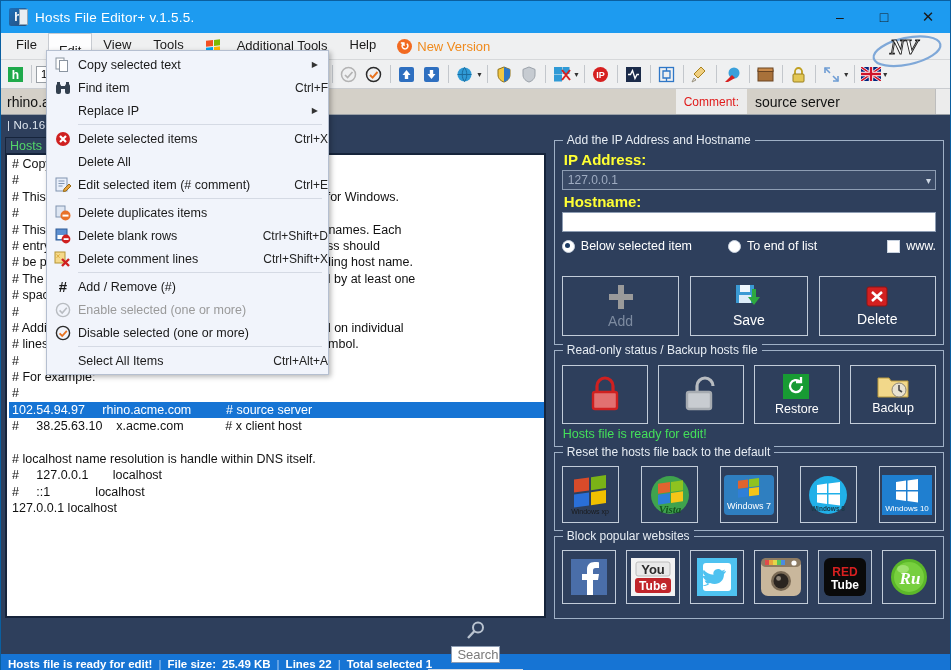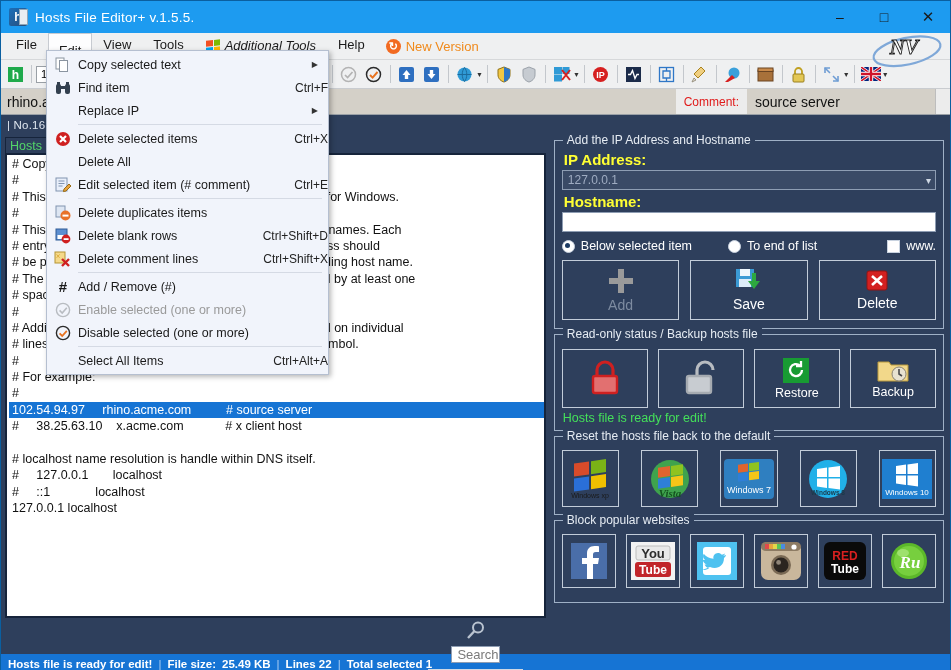"Additional Tools" .menu-item.addtools { font-style: italic -> none; gap: 5px -> 17px }
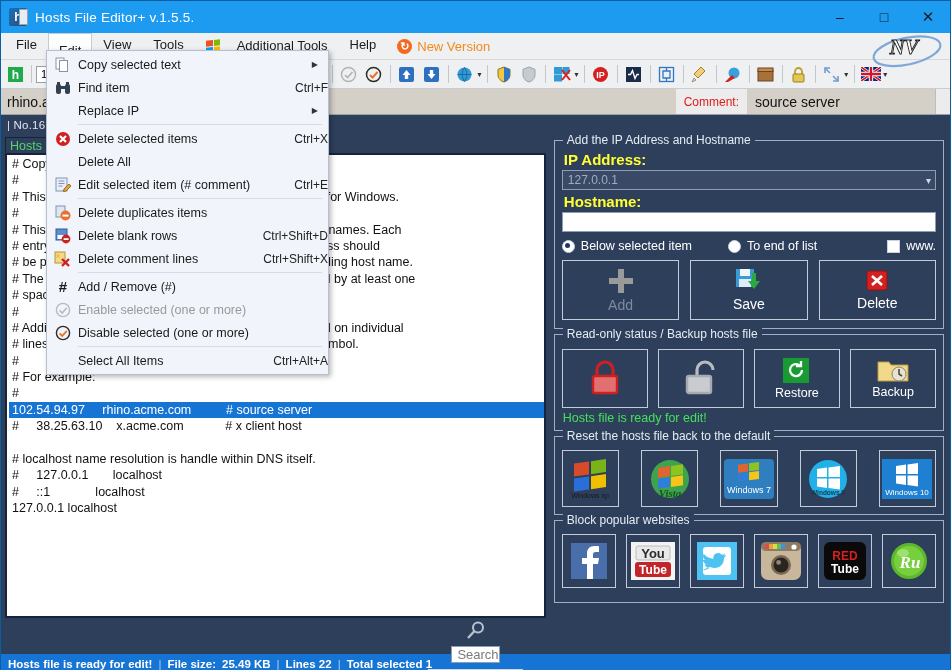"Add" .btnrow { margin-top: 7px -> 23px }
